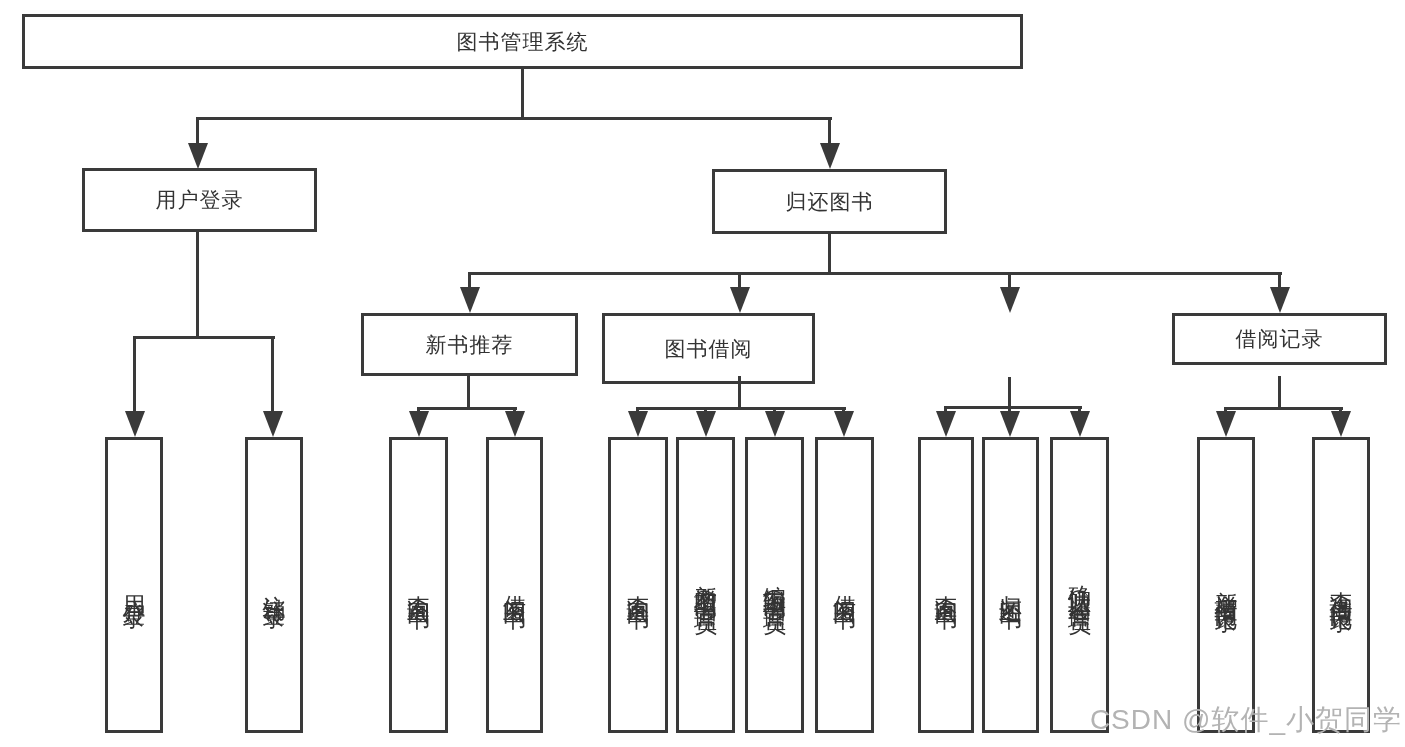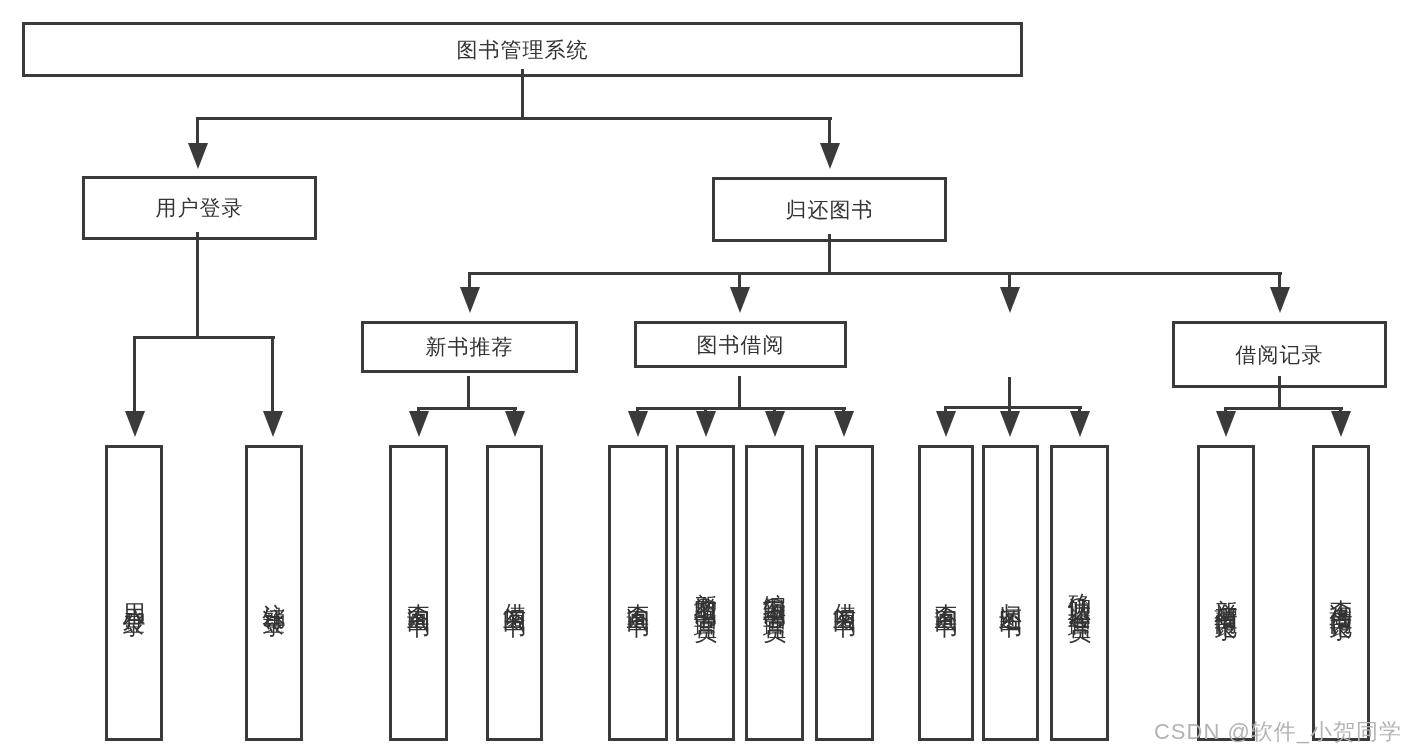"图书管理系统" .box { margin-top: 8px -> none }
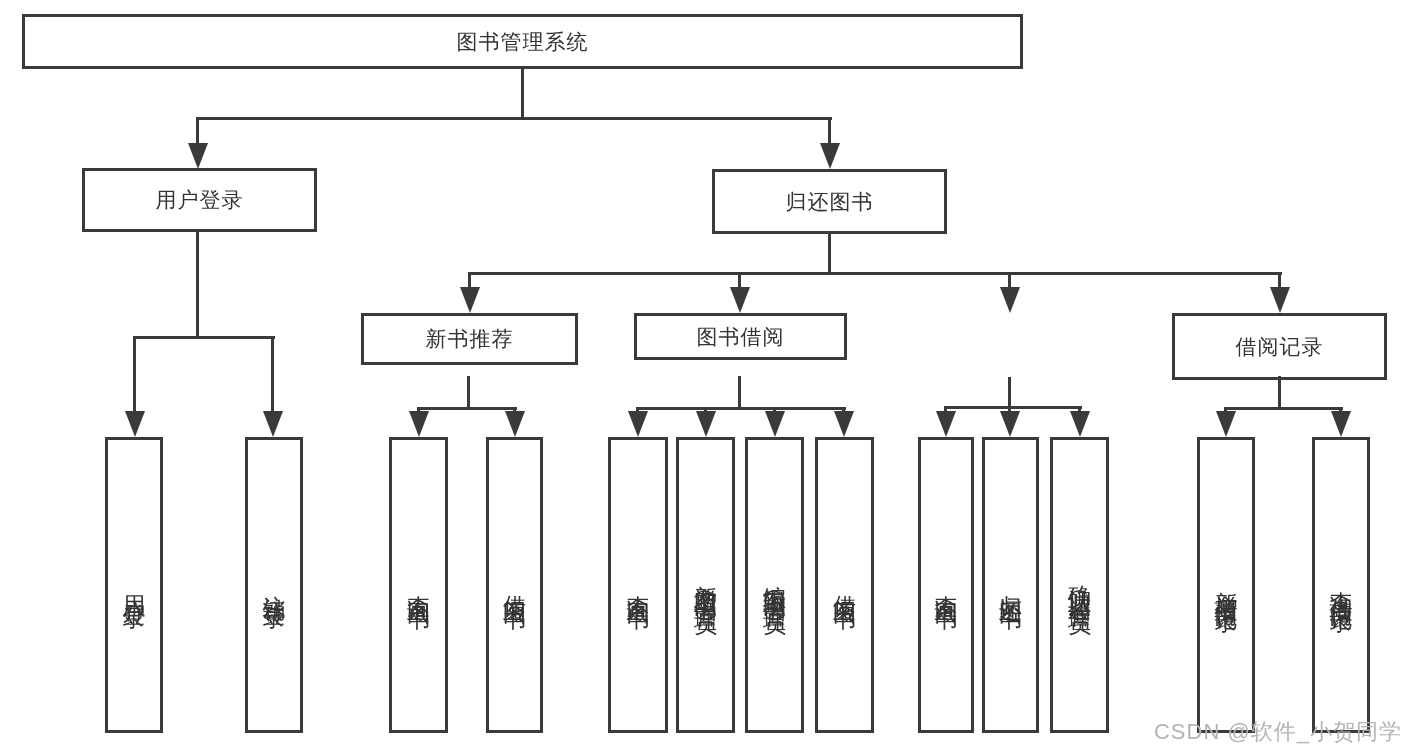"新书推荐" div.box { height: 52px -> 63px }
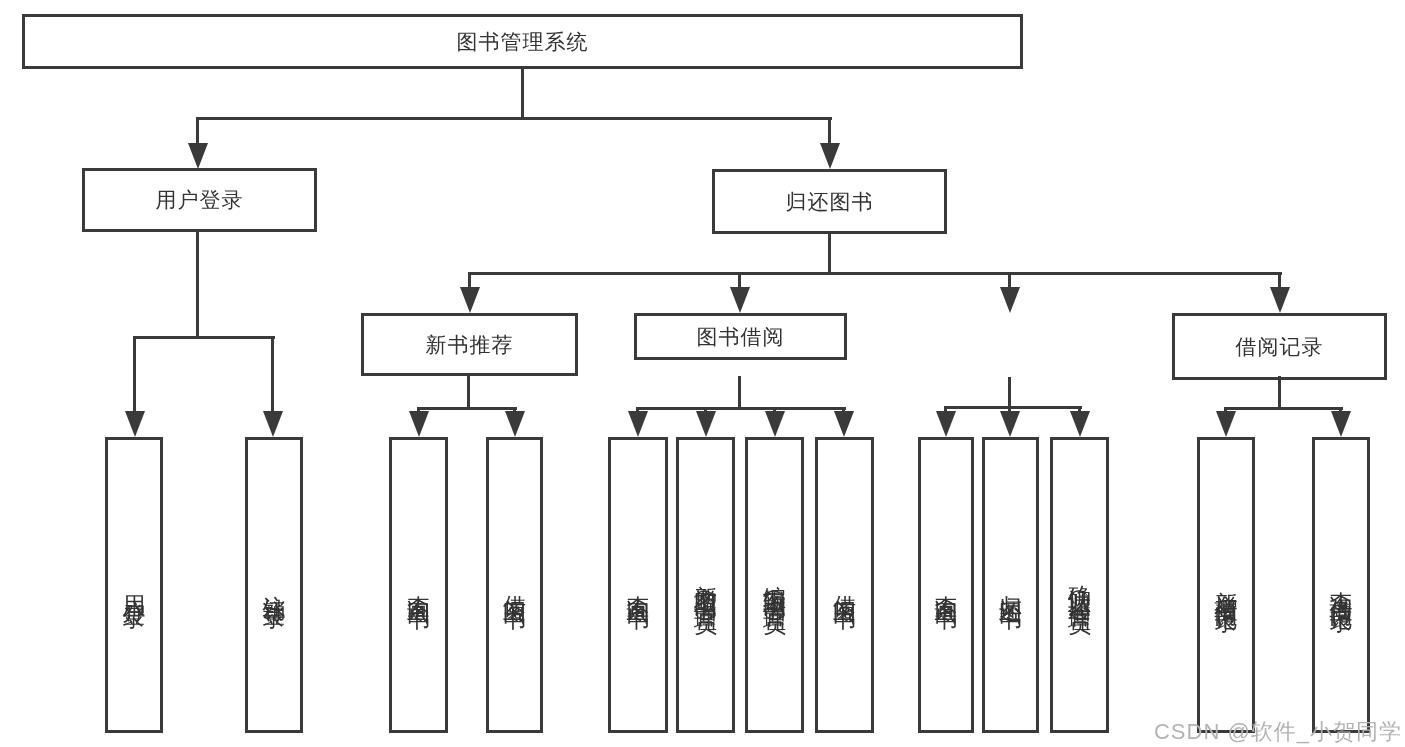"图书借阅" div.box { height: 47px -> 71px; left: 634px -> 602px }
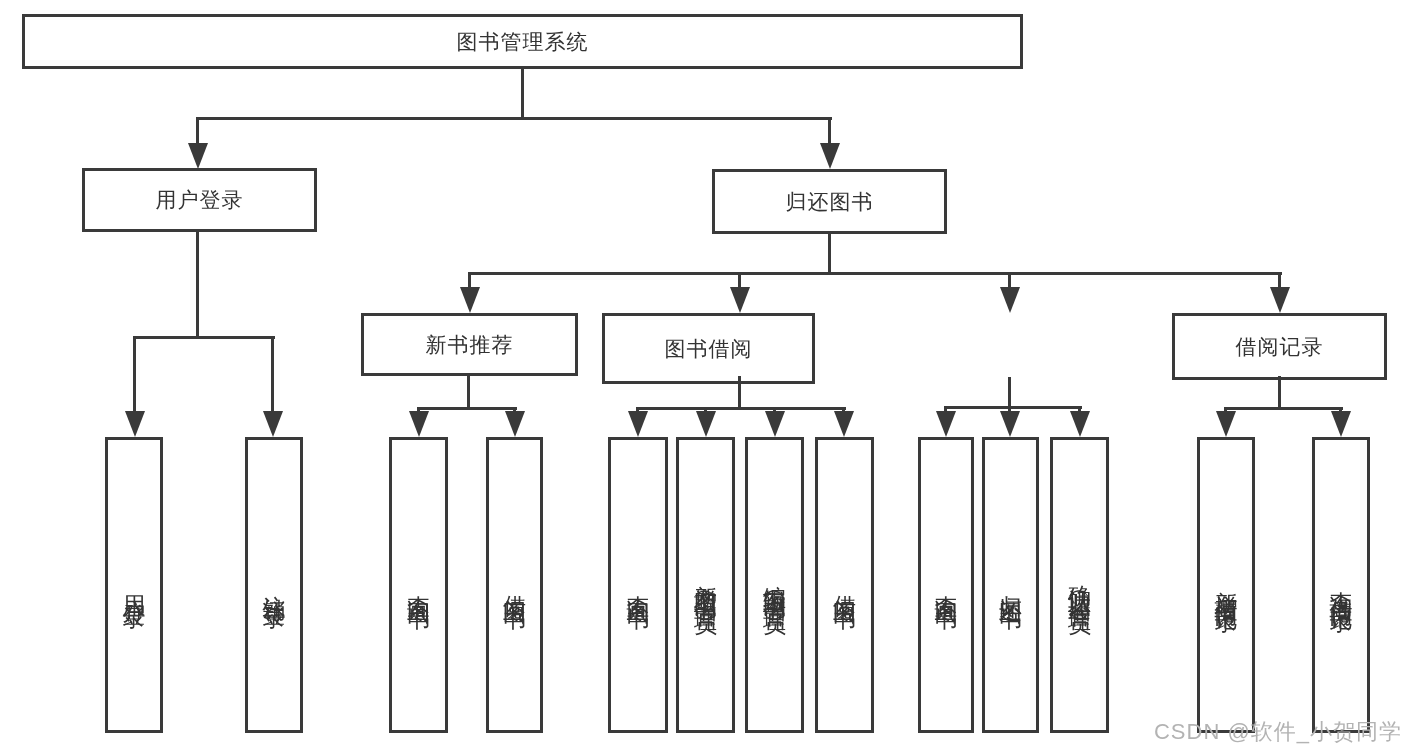"借阅记录" div.box { height: 67px -> 52px }
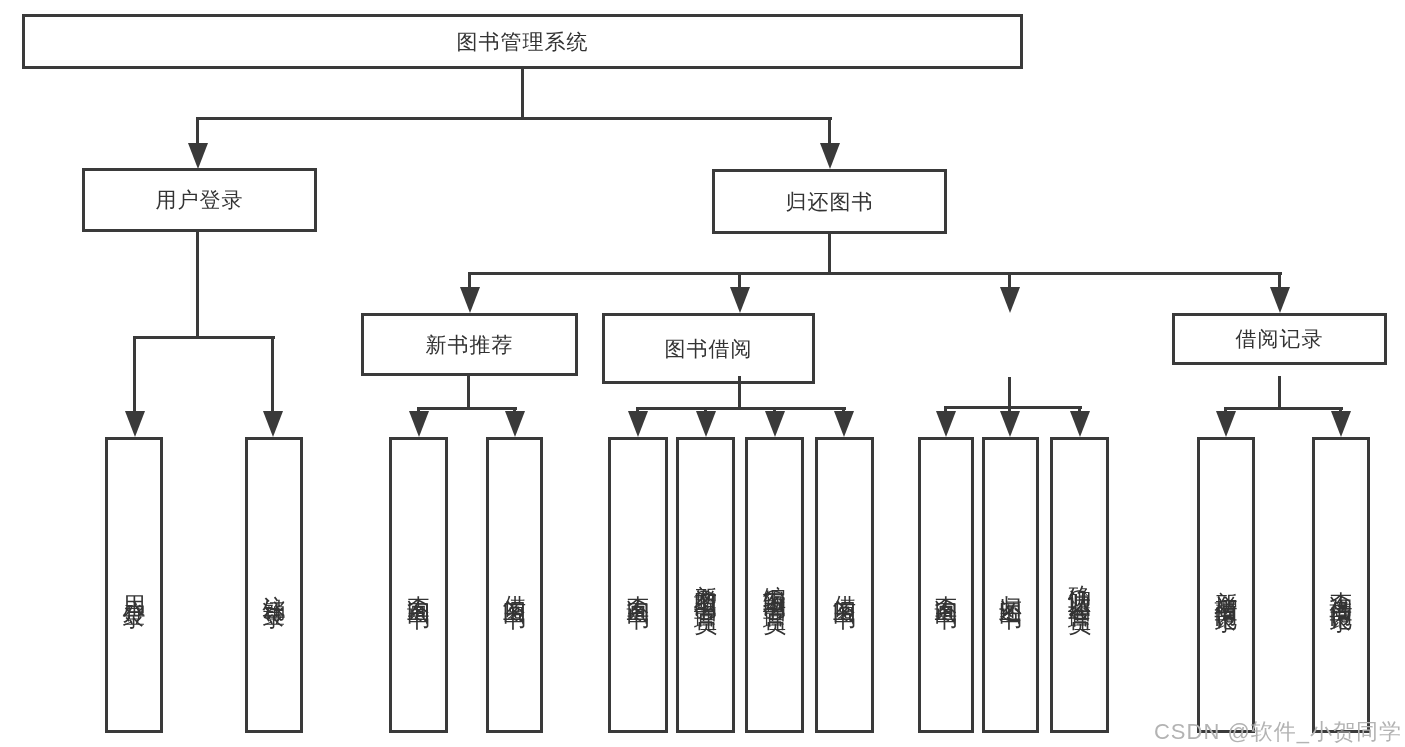"CSDN @软件_小贺同学" .watermark { bottom: 0 -> 8px; font-size: 22px -> 28px }
